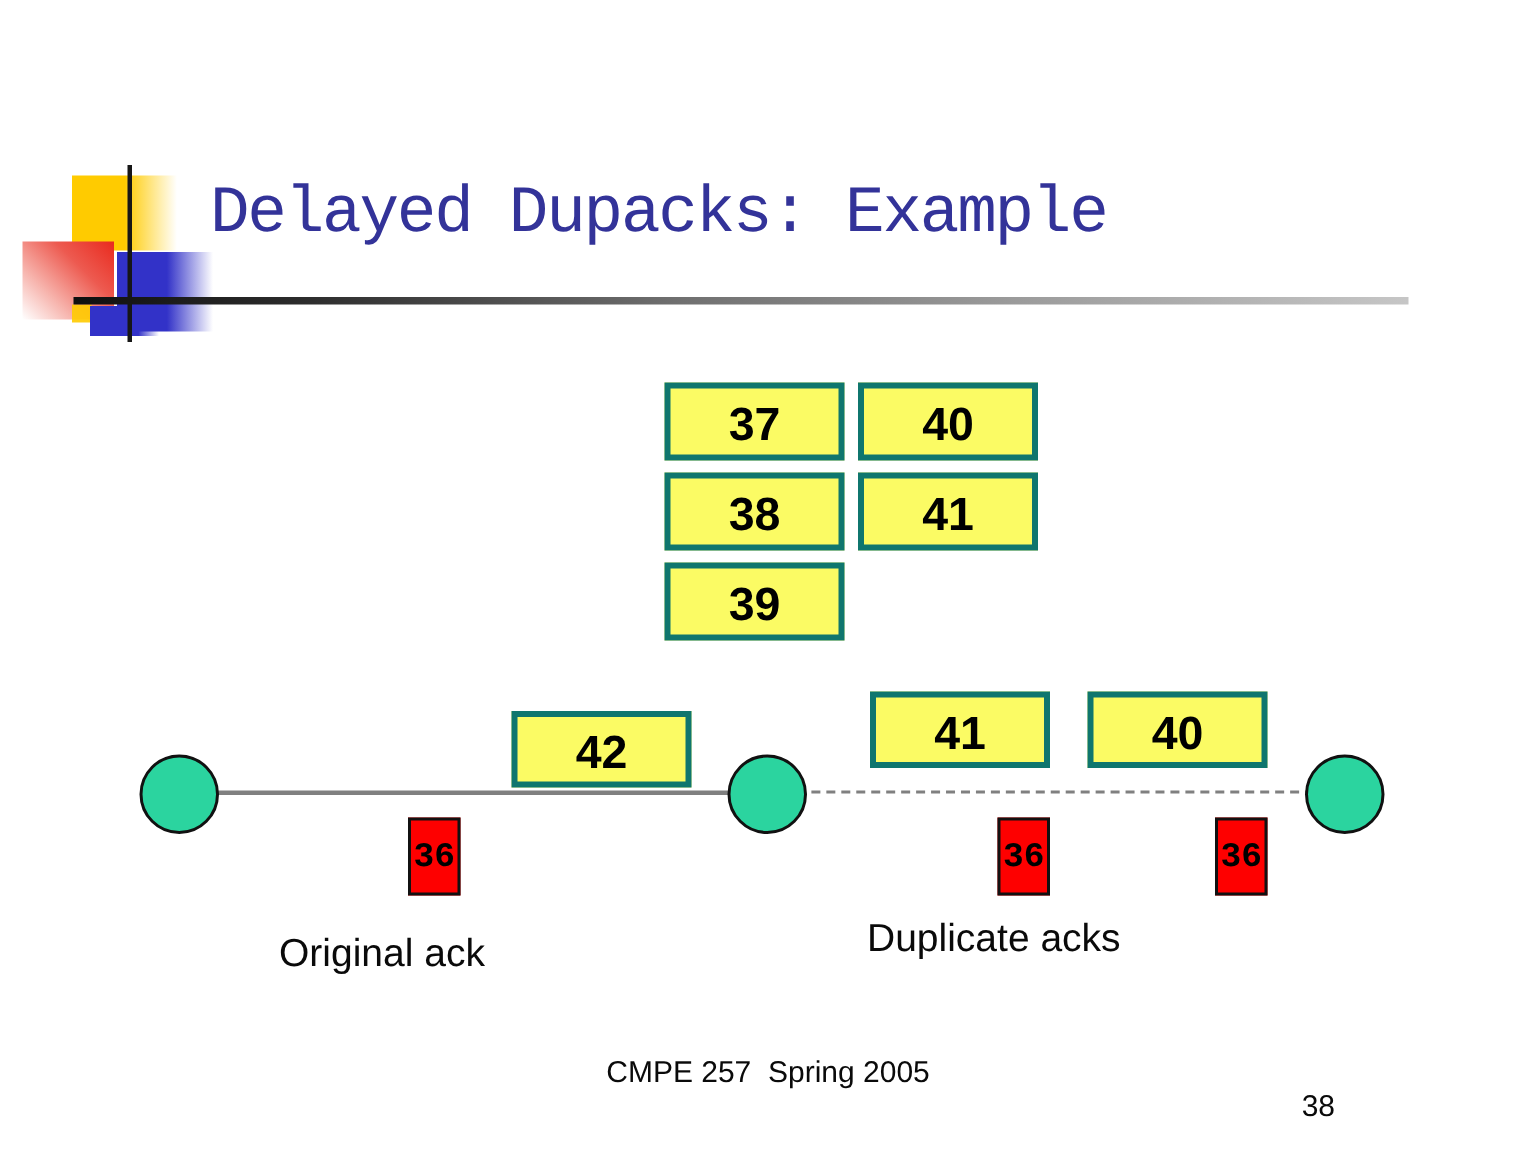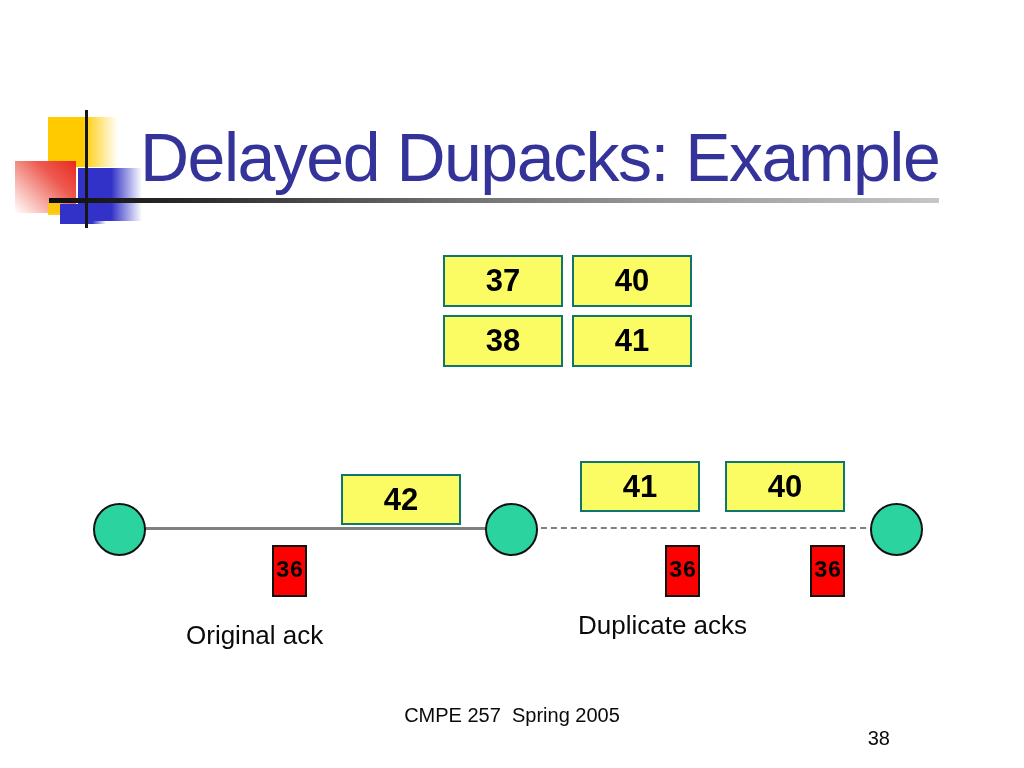"Delayed Dupacks: Example" .title { font-family: none -> Liberation Mono, monospace; font-size: 68px -> 44px }
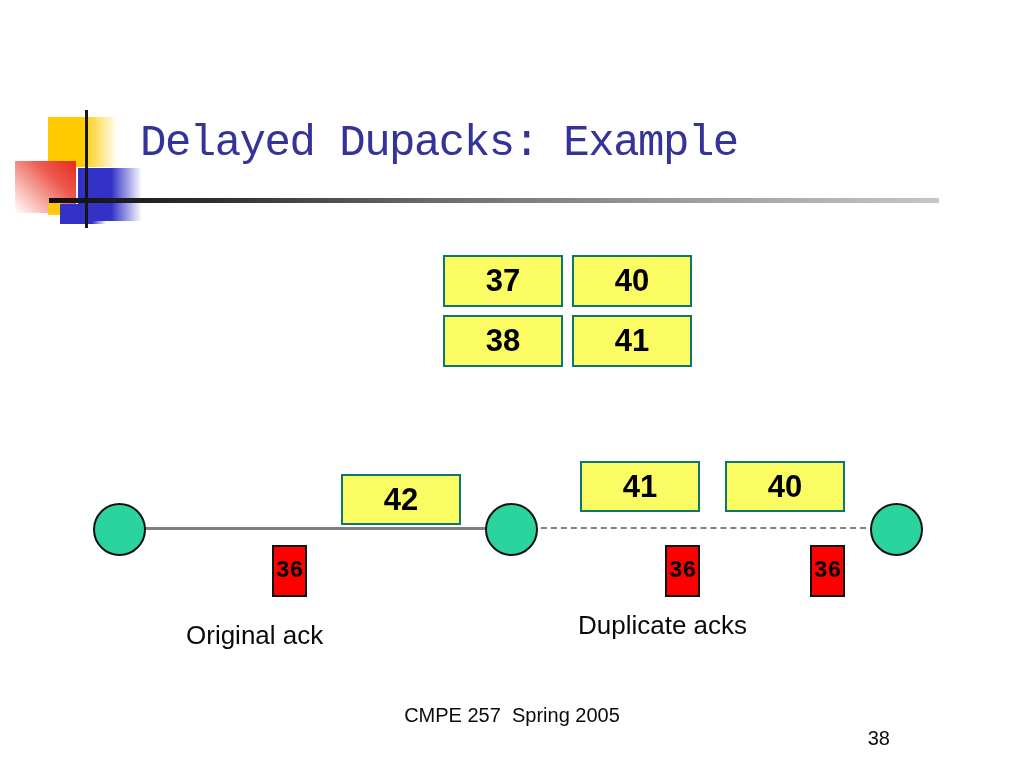"37" .pkt { border: 2px solid #0f766e -> 4px solid #0f766e }
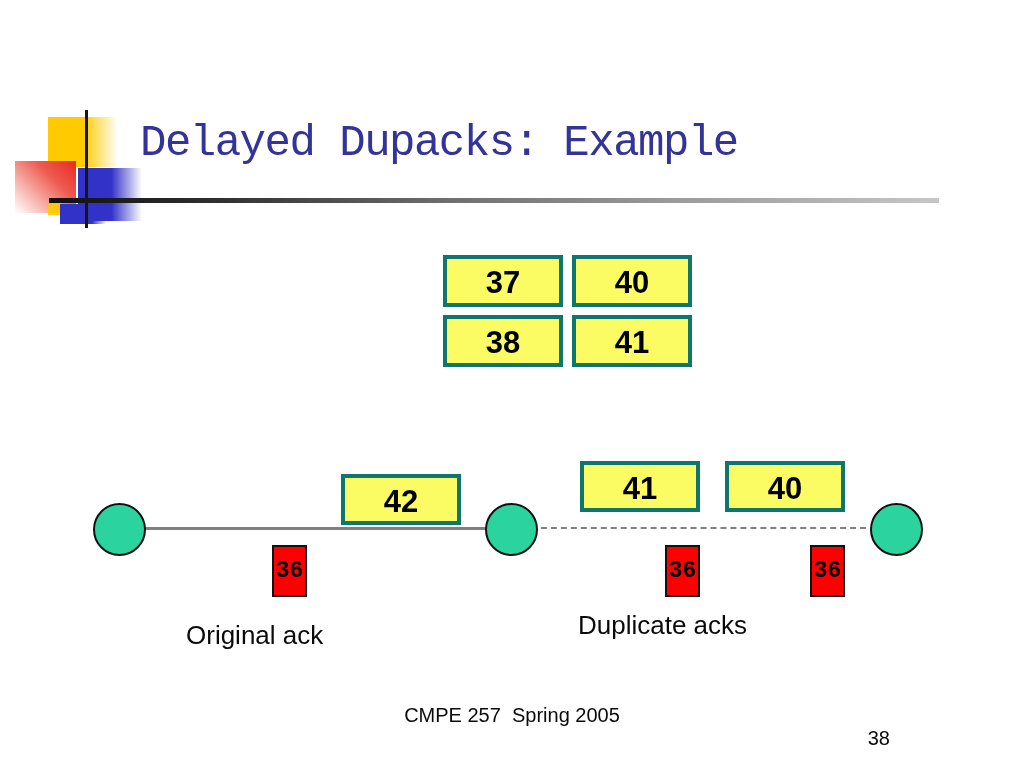"39" div.pkt { html: none -> <div>39</div> }
